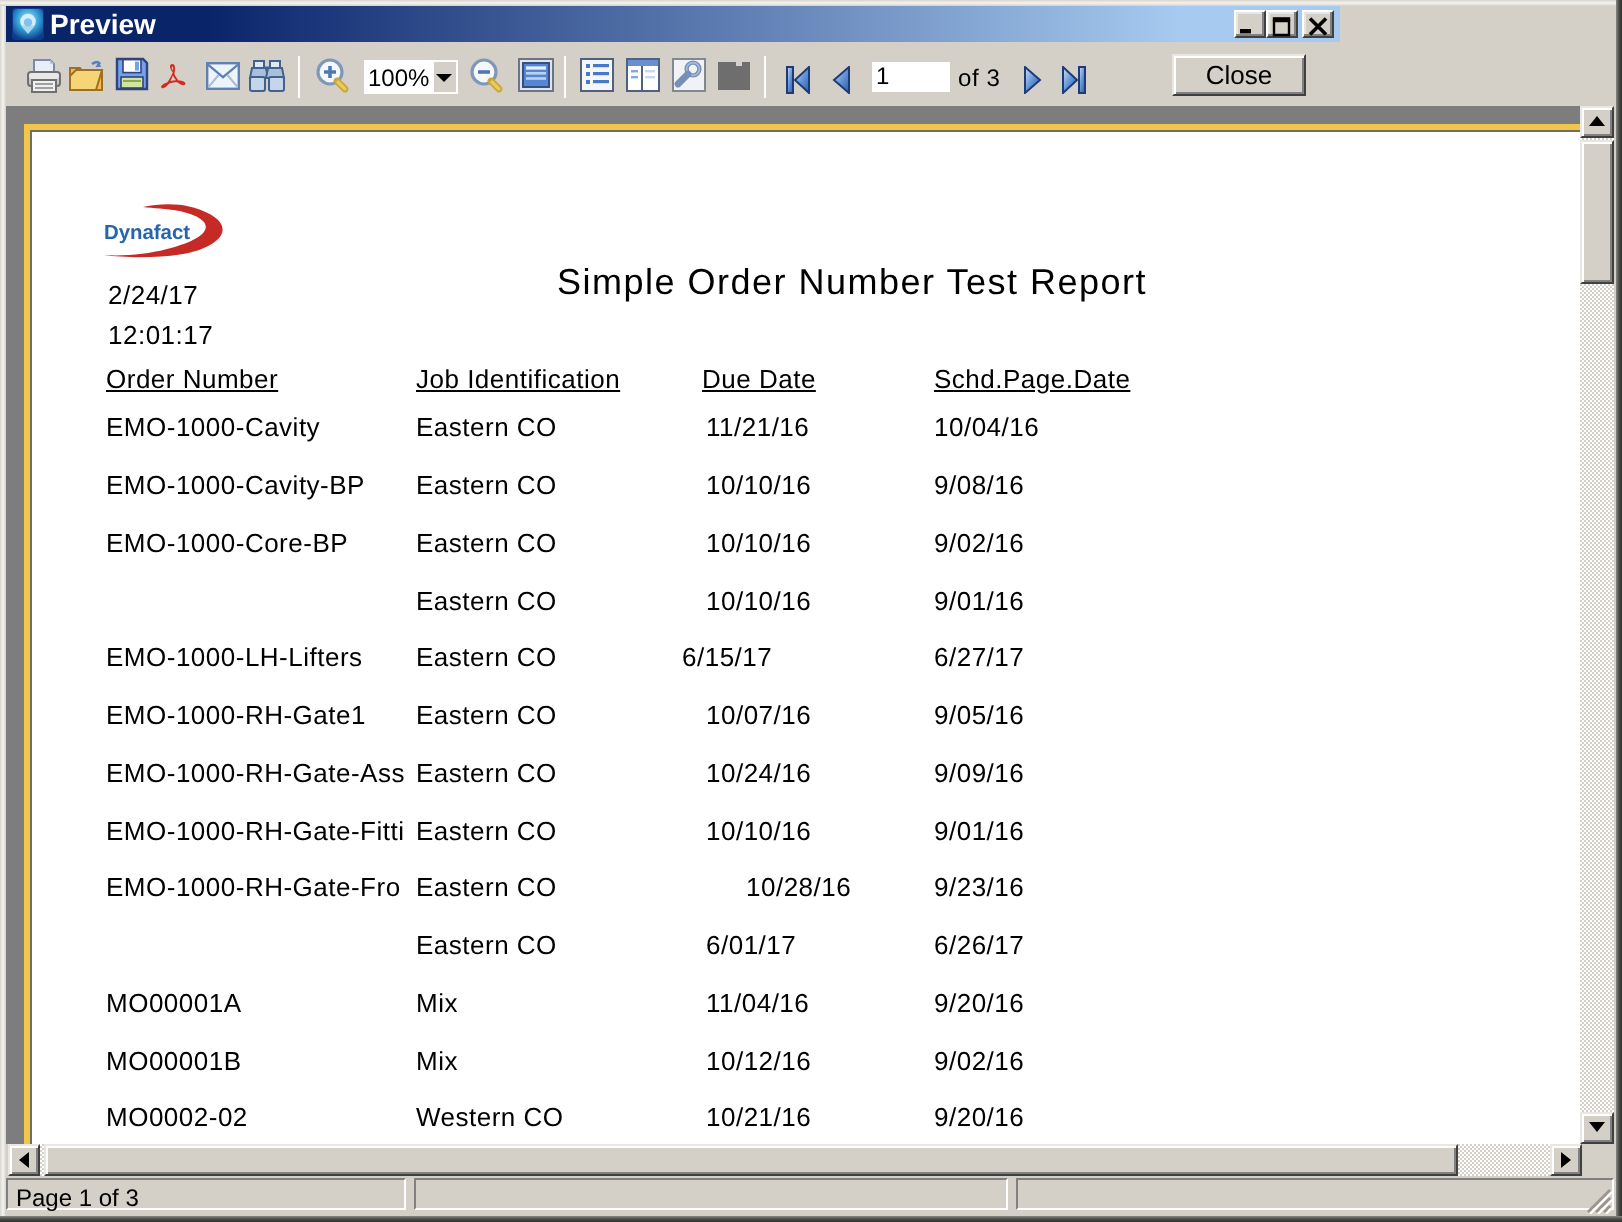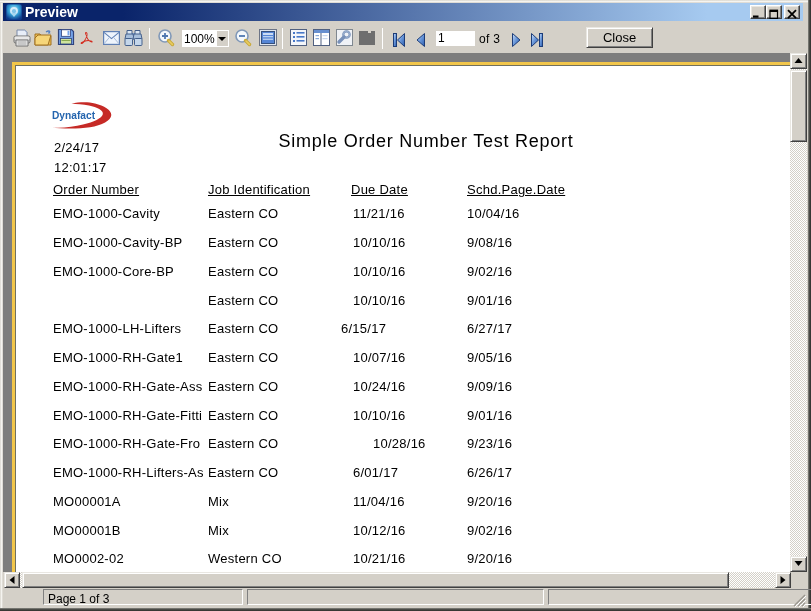"Preview" .titlebar { width: 800px -> 667px }
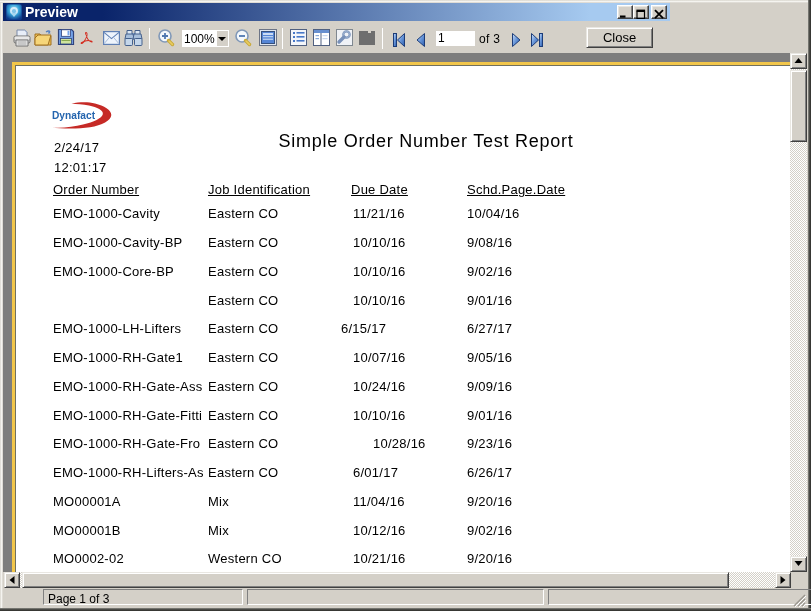"EMO-1000-RH-Lifters-As" div.pc { html: <div>EMO-1000-RH-Lifters-As</div> -> none }
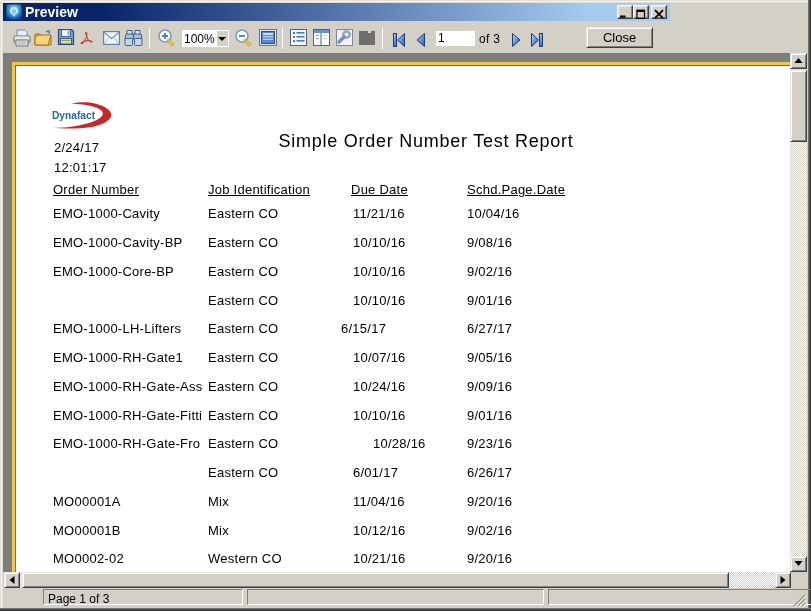"Page 1 of 3" .panel { margin-left: 40px -> none }
